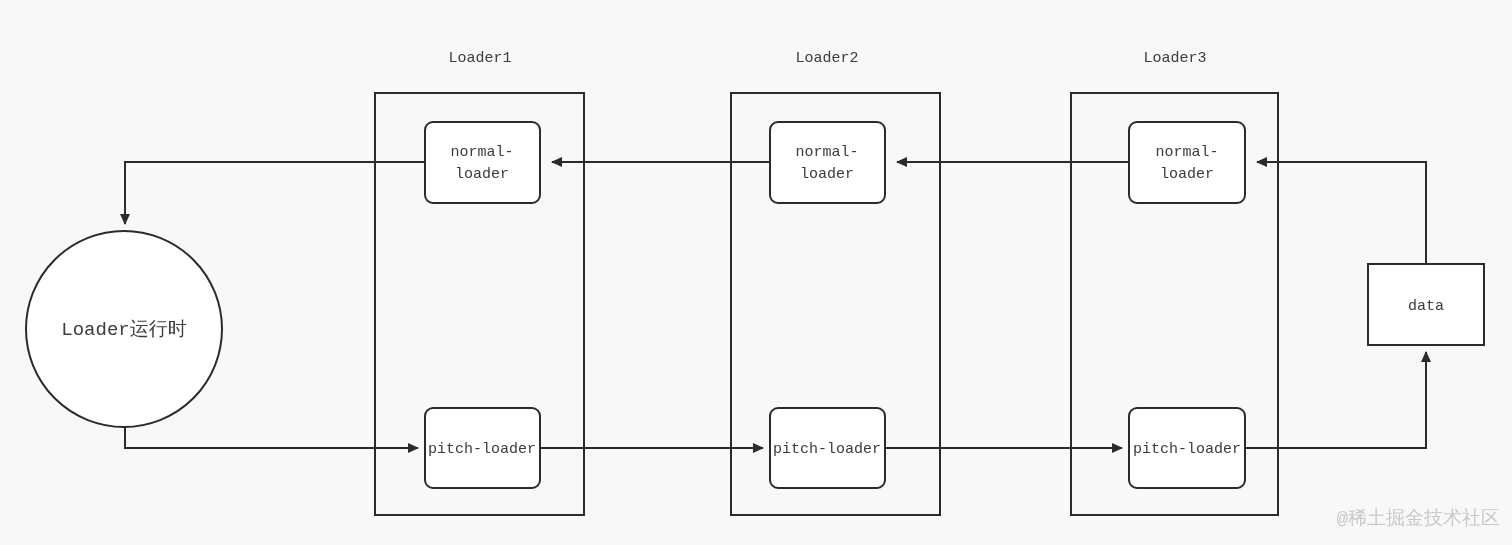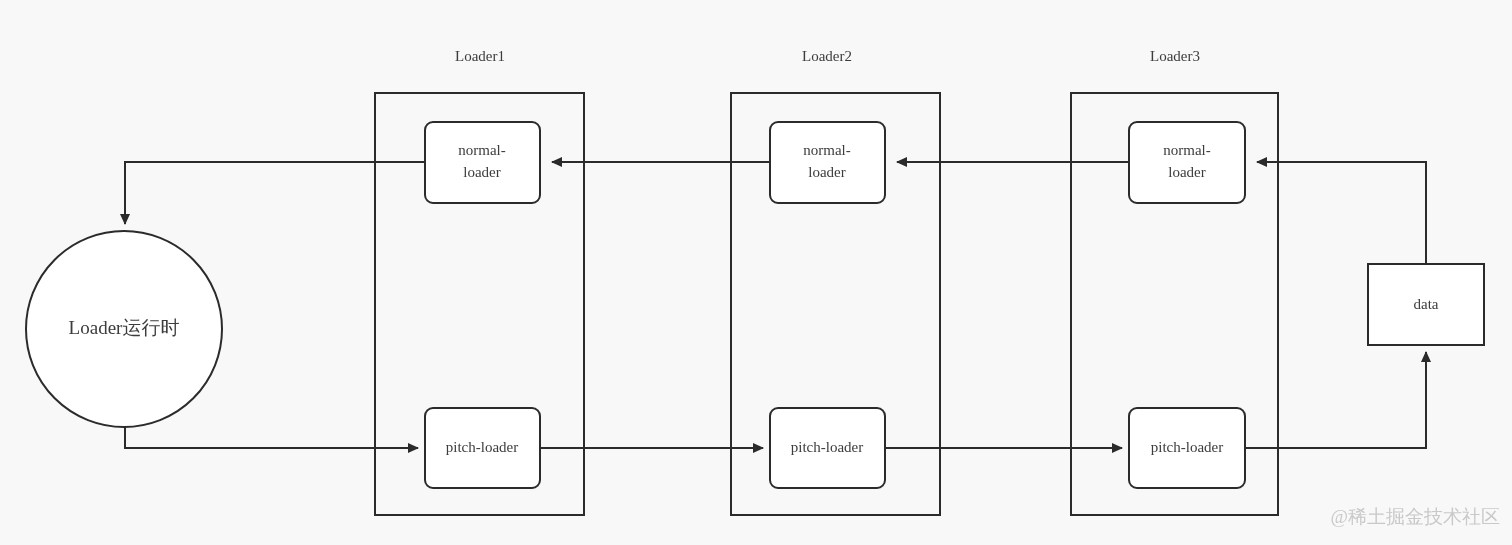"Loader1" #canvas { font-family: Liberation Serif, serif -> Liberation Mono, monospace }
